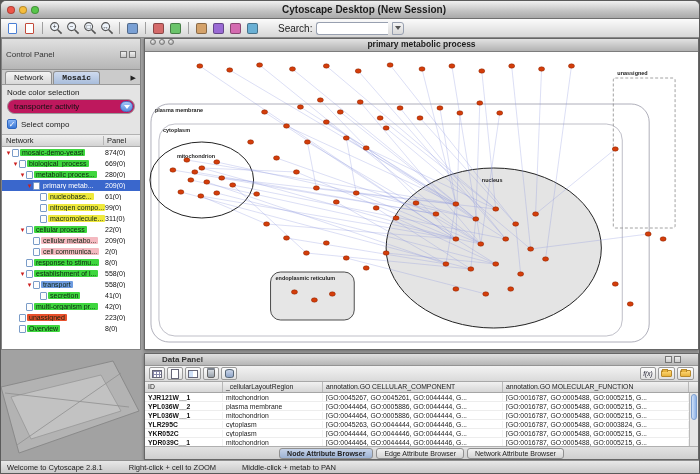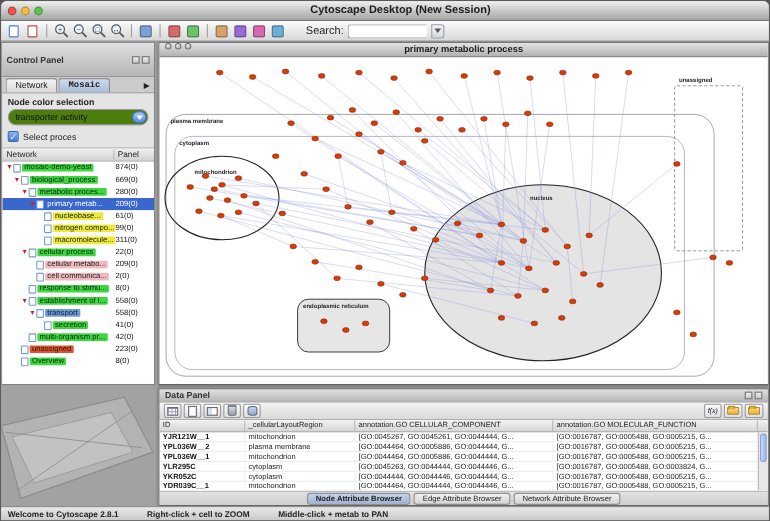"Control Panel" .cp-title { font-weight: bold -> normal }
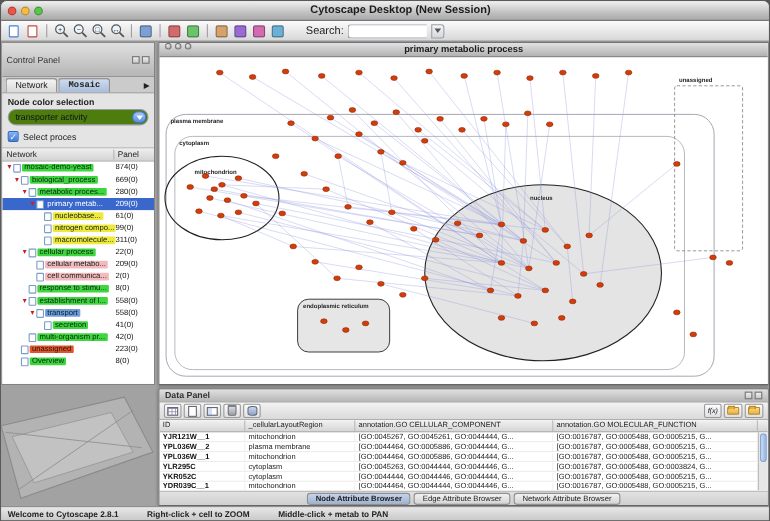"Node color selection" .cs-label { font-weight: bold -> none }
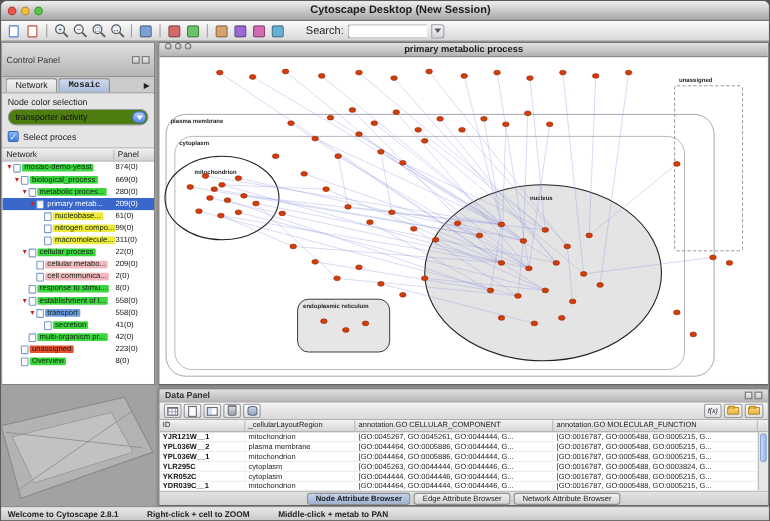"transporter activity" .combo { background: #4d7c0f -> #be185d }
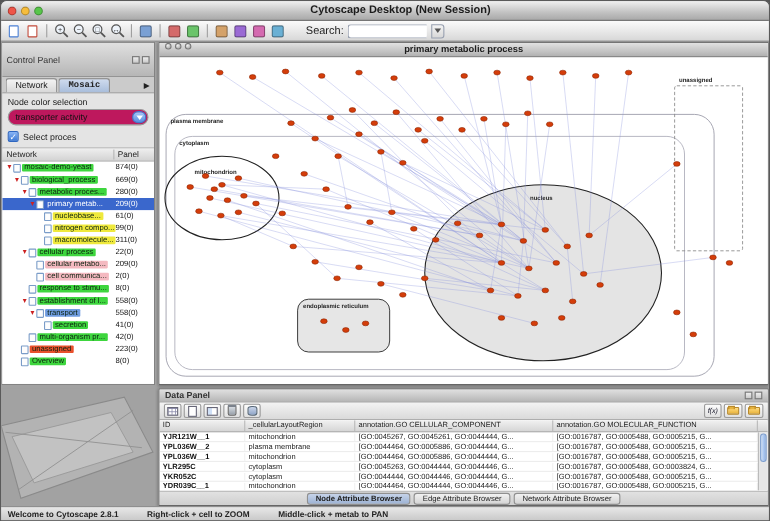"Select proces" span.cb-label { text: proces -> compo }
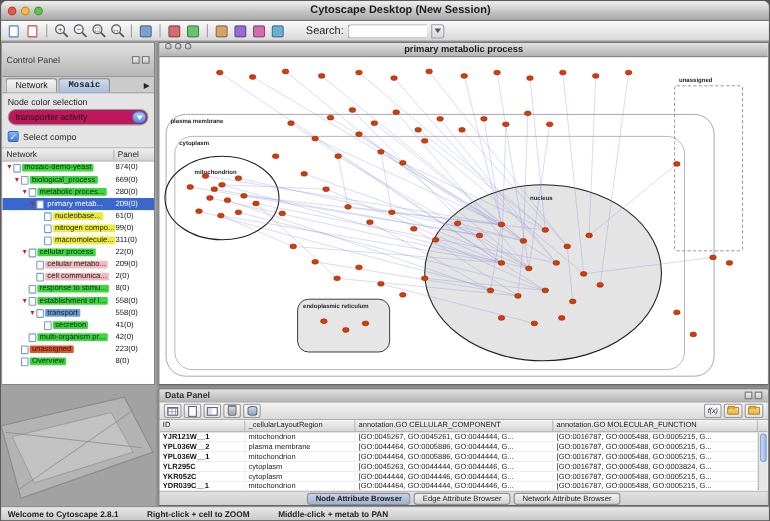"Data Panel" .dp-title { padding: 0 5px -> 0 17px }
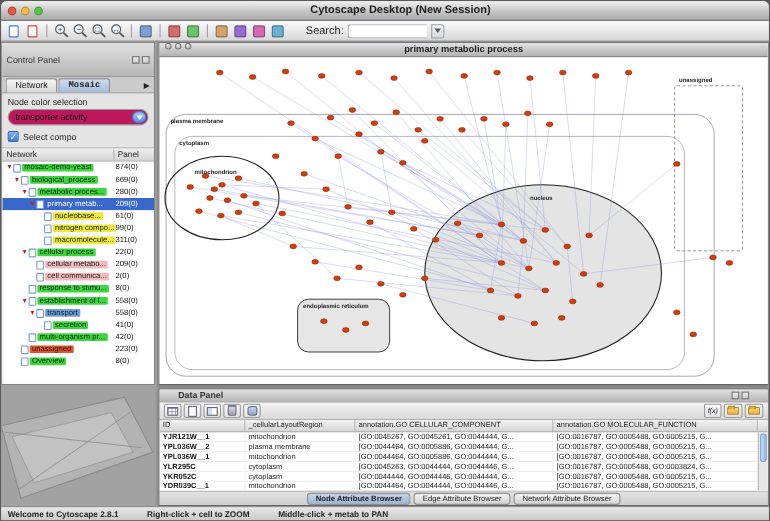"Welcome to Cytoscape 2.8.1" .status { font-weight: bold -> none }
